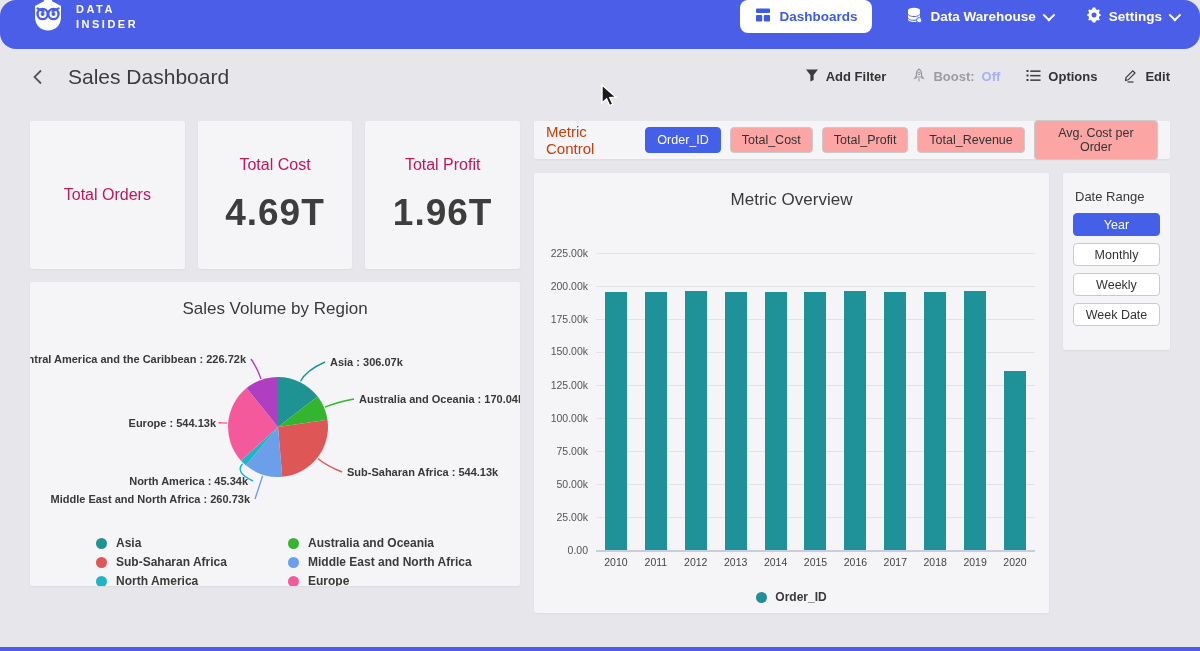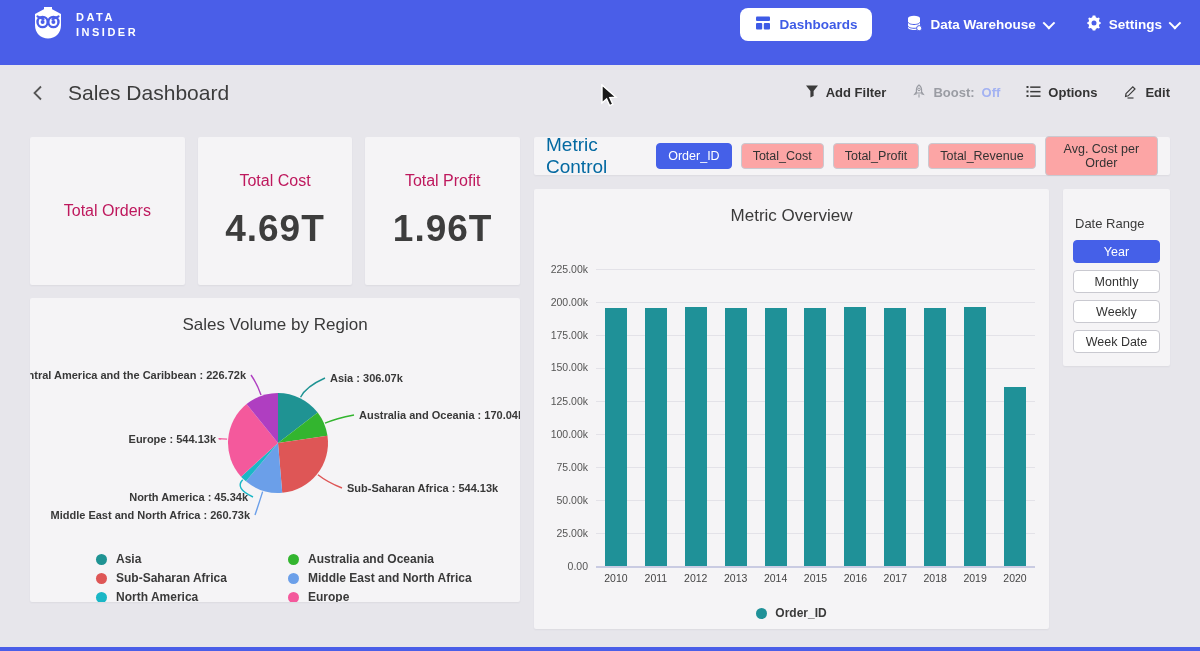"DATA" .topbar { border-radius: none -> 16px; height: 65px -> 49px }
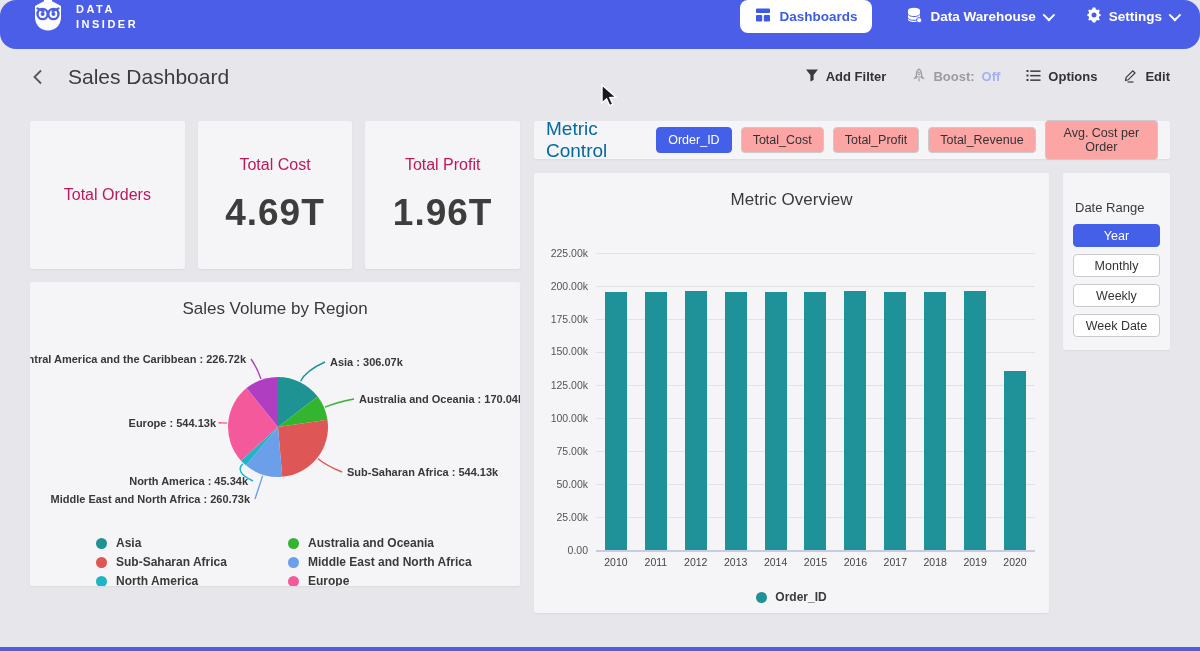"Metric Control" .metric-label { color: #0369a1 -> #c2410c; font-size: 19px -> 15px }
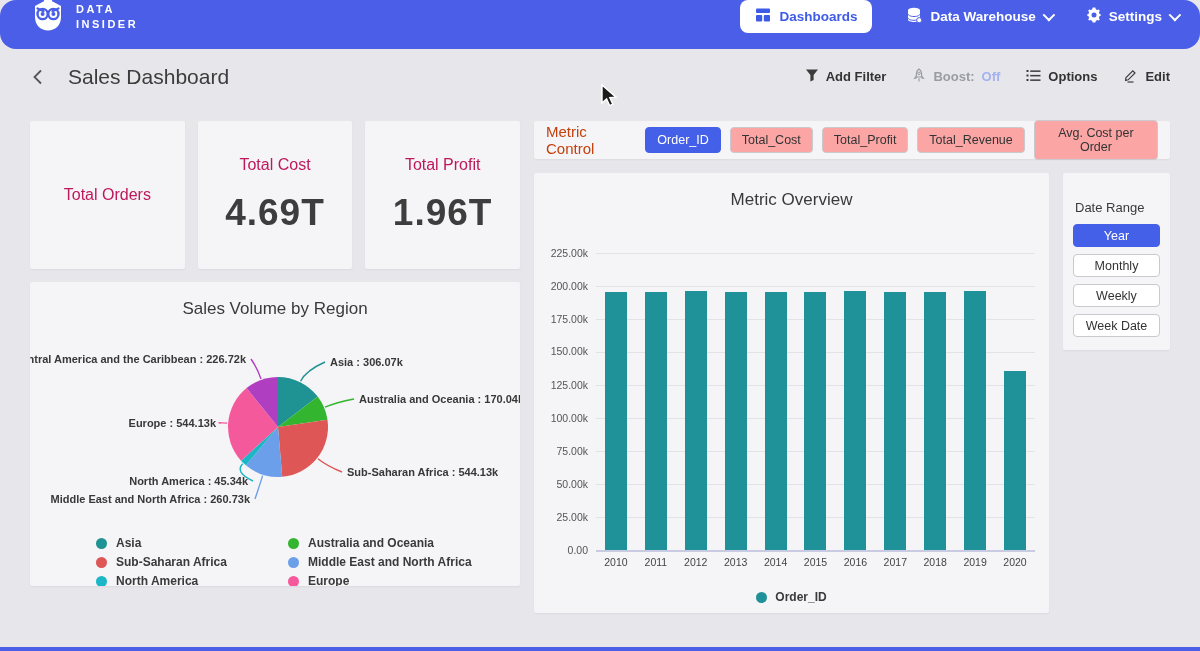"Date Range" .dr-card { padding: 25px 10px -> 14px 10px }
